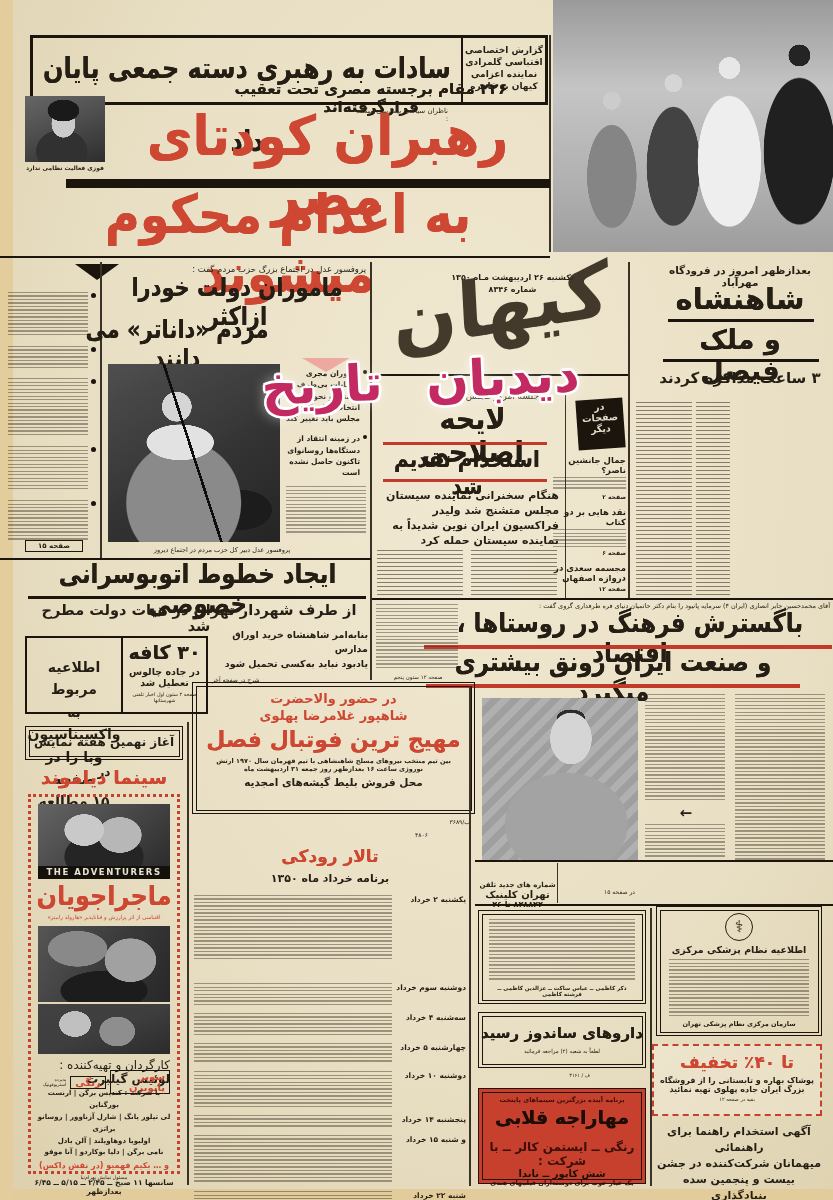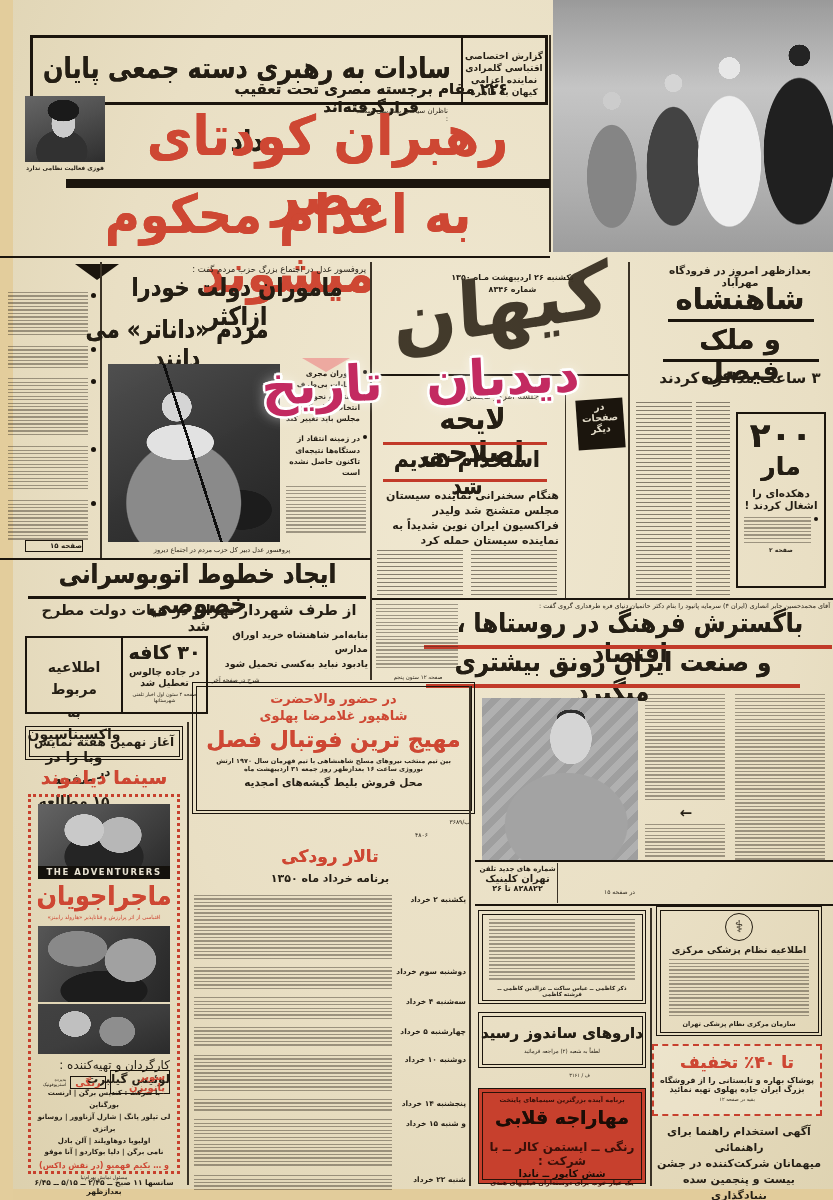"گزارش اختصاصی" div.b { padding-top: 12px -> 6px }
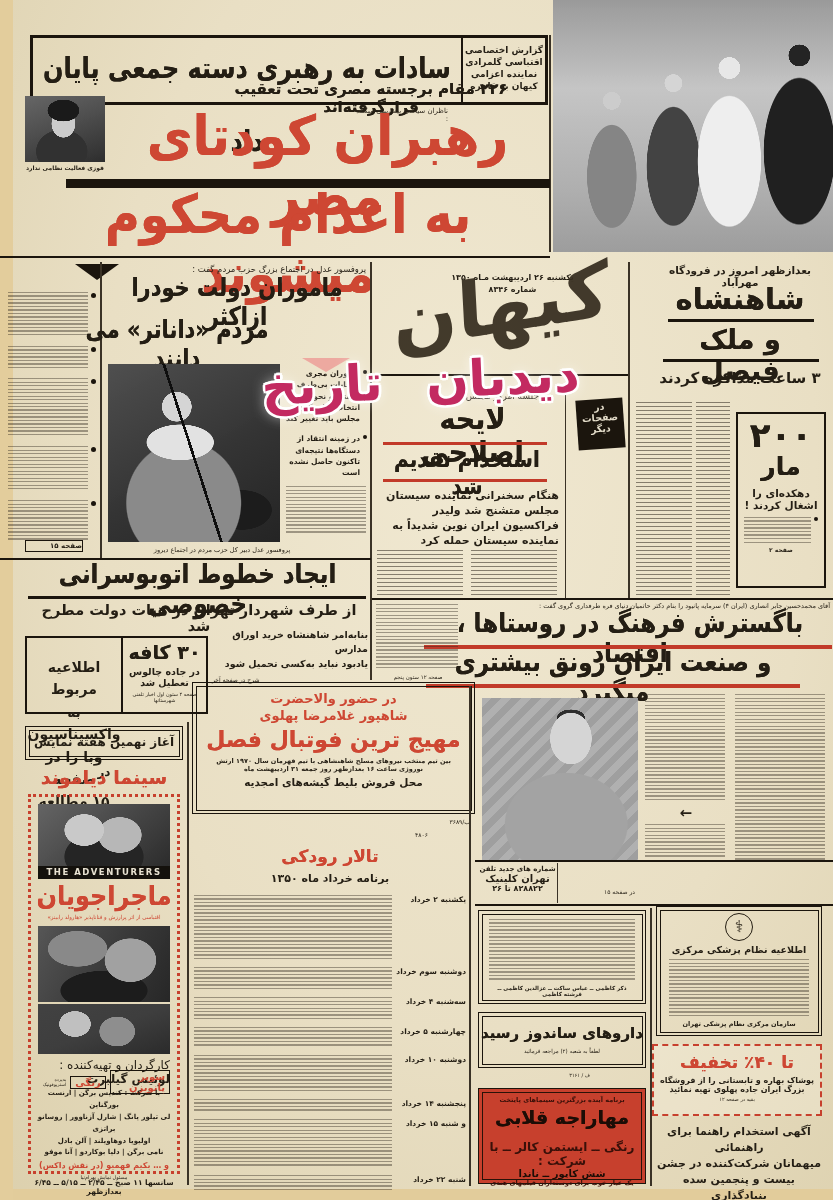"در زمینه انتقاد از دستگاه‌ها" div.b { text: نتیجه -> روسانو }
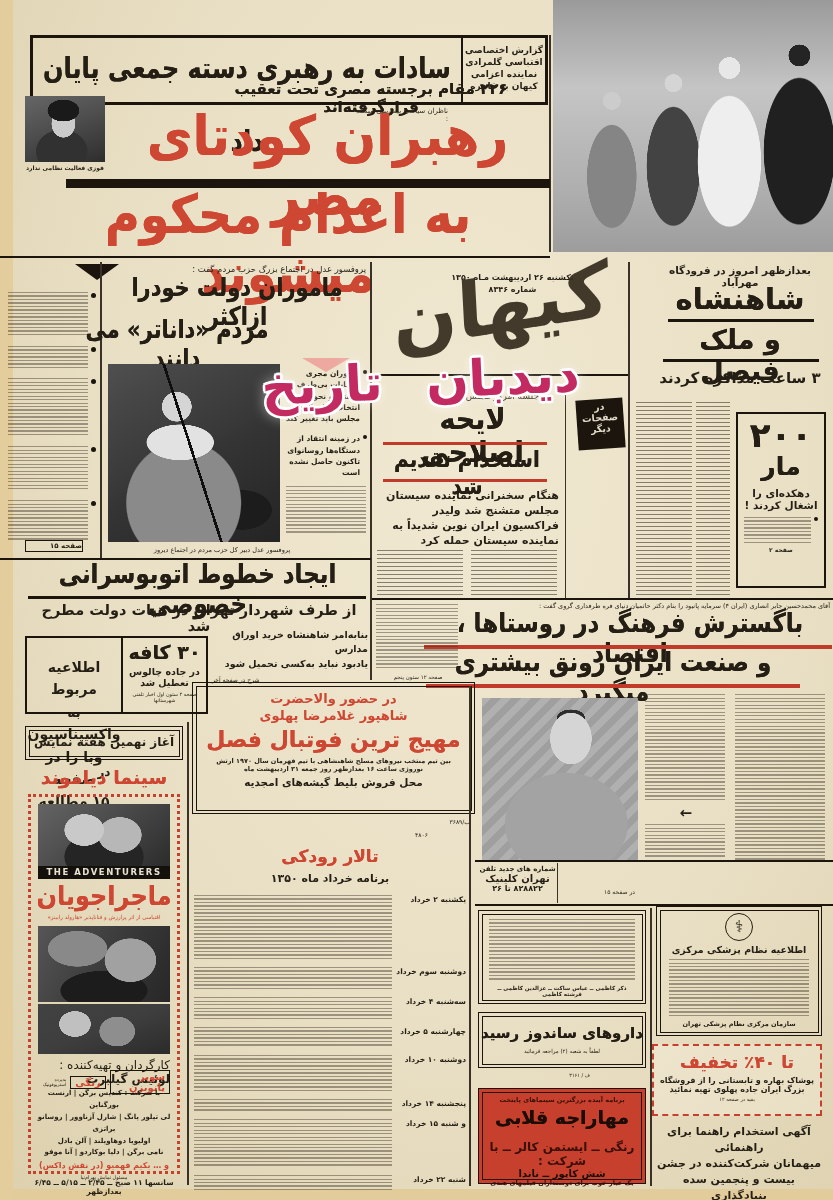"۲۰۰" div.abs { html: <div> <div>۲۰۰</div> <div>مار</div> <div>دهکده‌ای را</div> <div>اشغال کردند !</div> <div> <span></span> <div></div> </div> <div>صفحه ۲</div> </div> -> none }
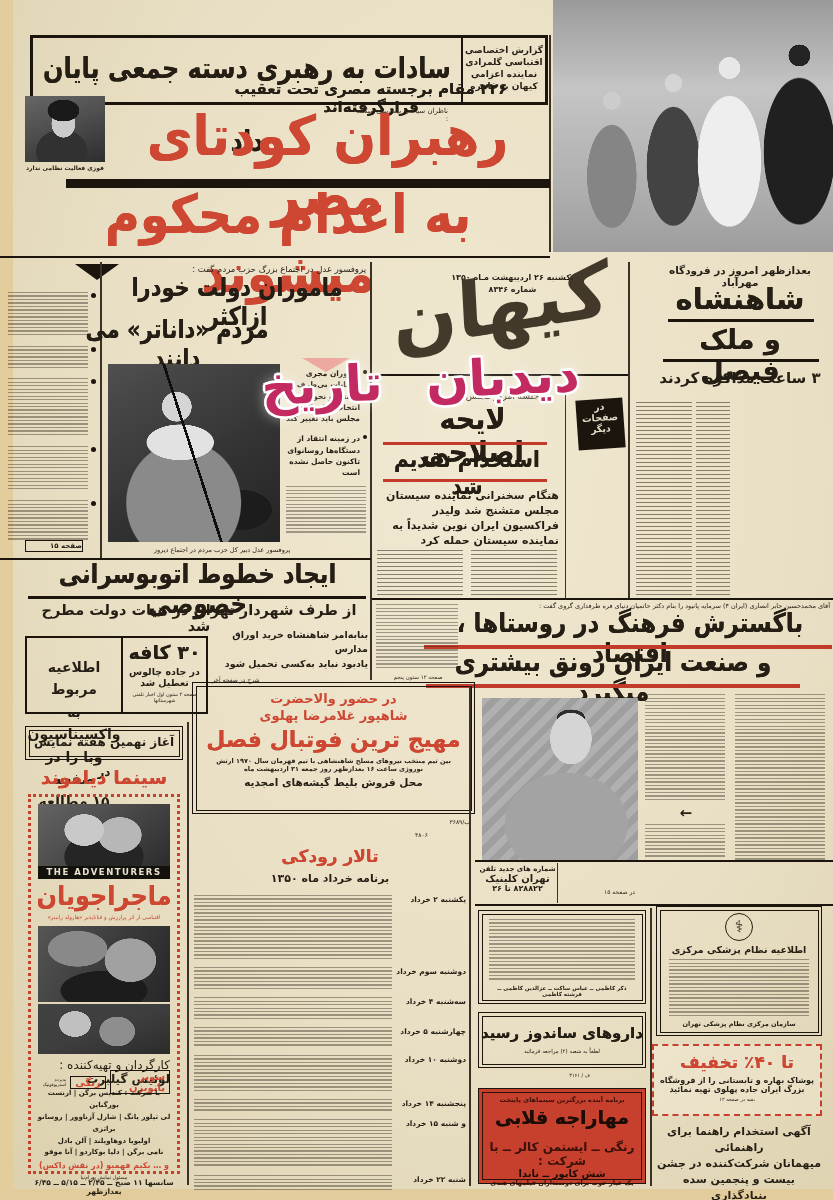"جمال جانشین ناصر؟" div.abs { html: none -> <div> <div>جمال جانشین ناصر؟</div> <div></div> <div>صفحه ۲</div> <div>نقد هایی بر دو کتاب</div> <div></div> <div>صفحه ۶</div> <div>مجسمه سعدی در دروازه اصفهان</div> <div>صفحه ۱۲</div> </div> }
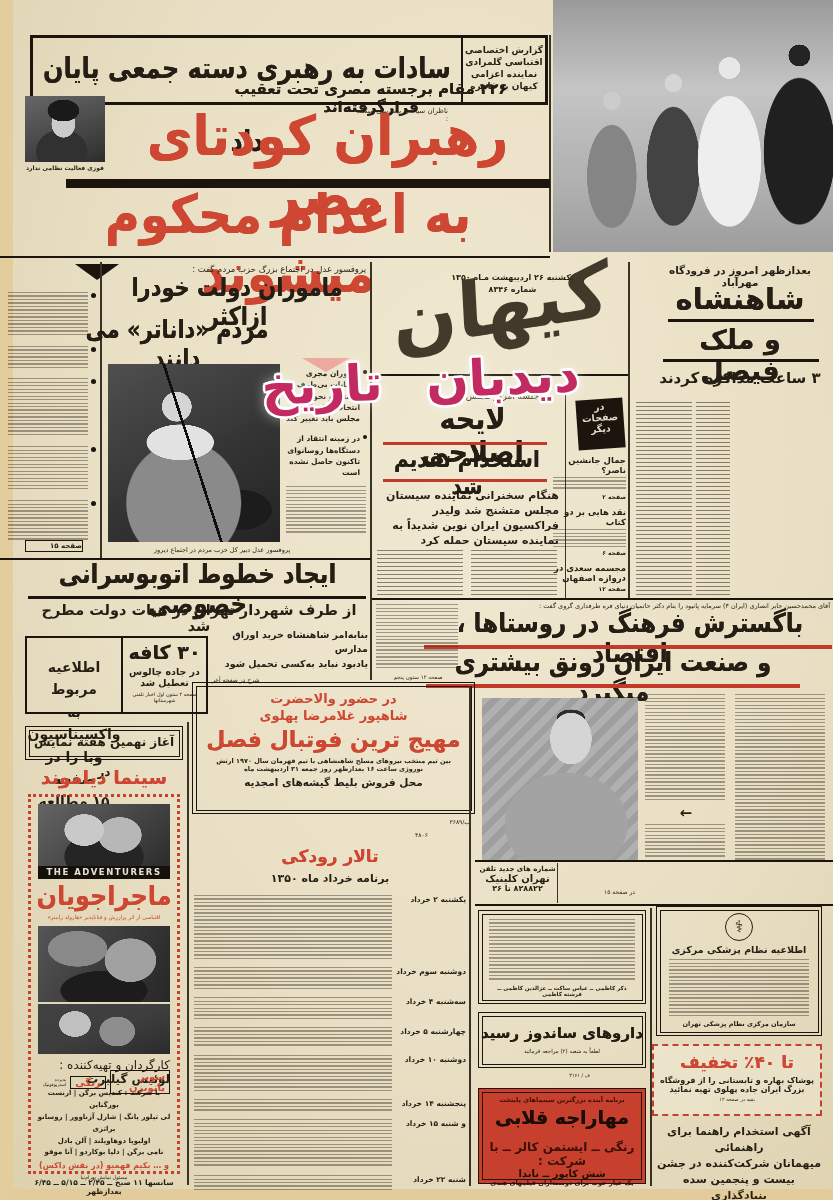"صفحه ۱۵" div.abs { text-align: none -> center }
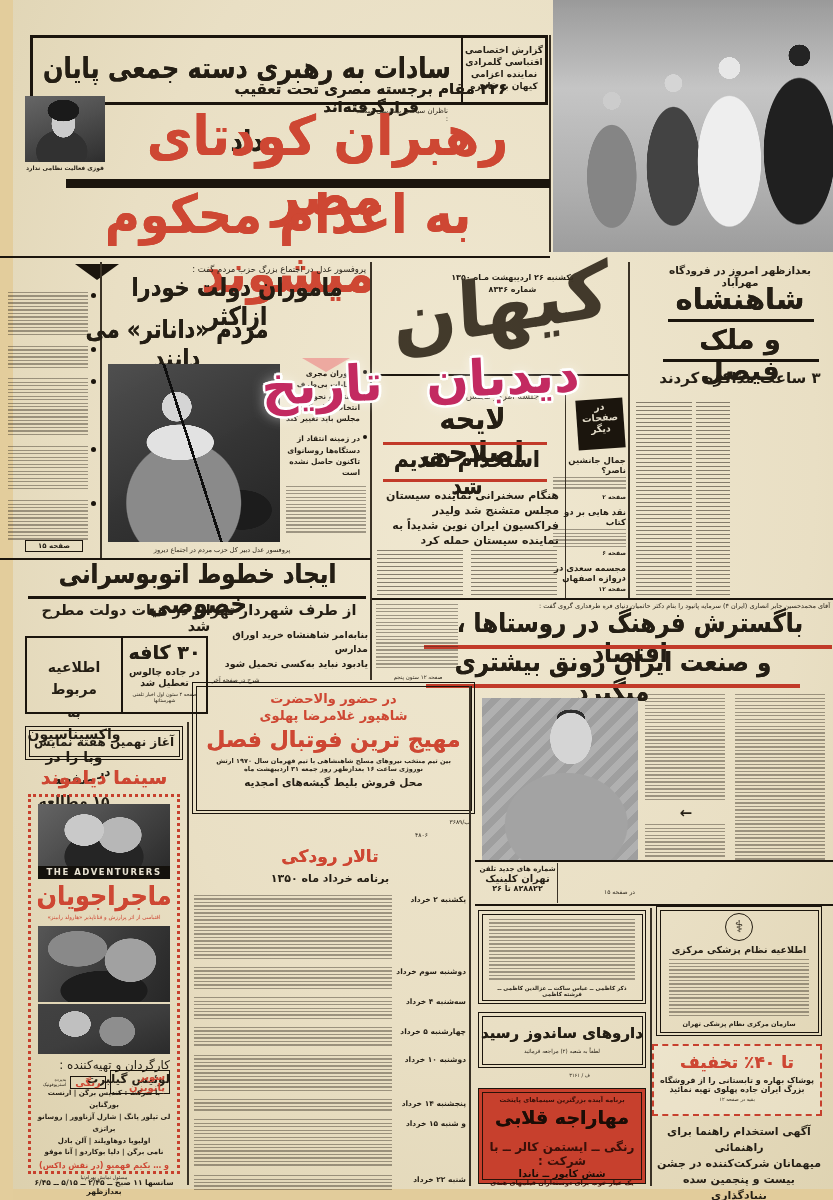"شماره های جدید تلفن" div.abs { padding-top: 2px -> 18px }
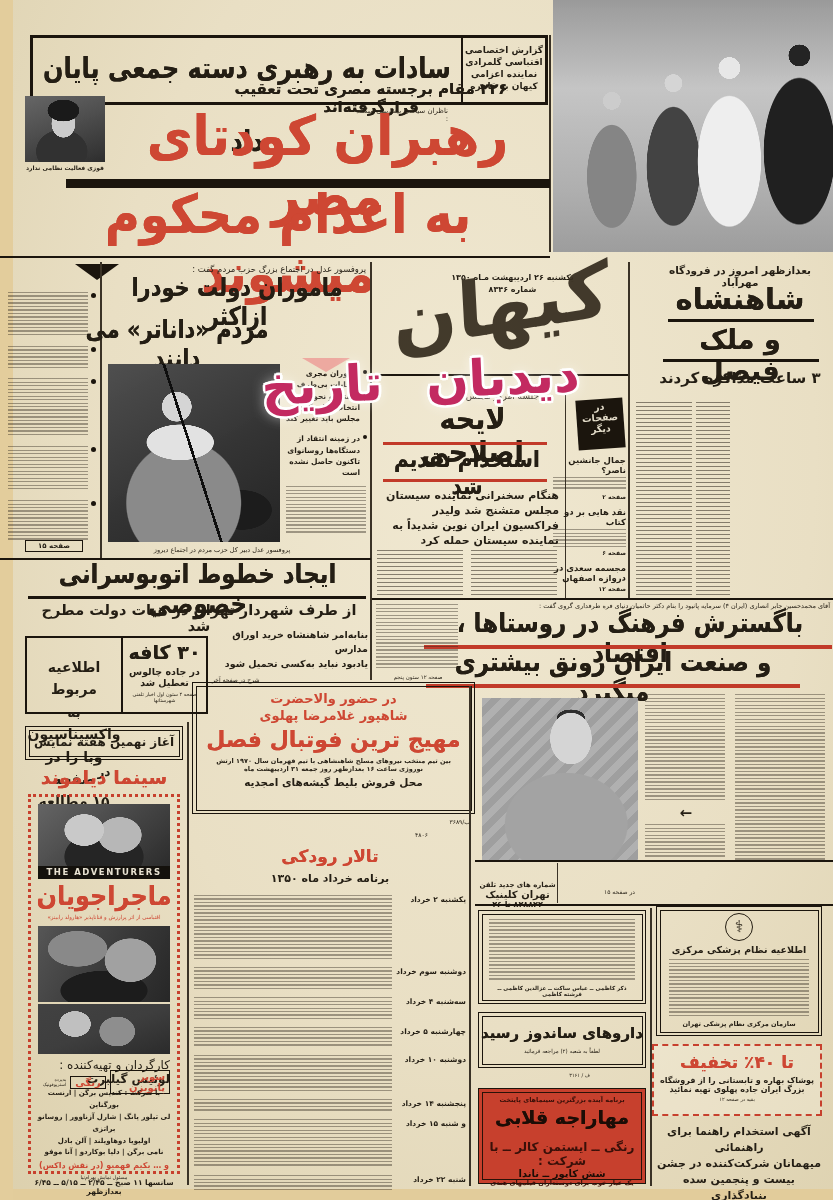"یکشنبه ۲ خرداد" div { margin-bottom: 8px -> 24px }
